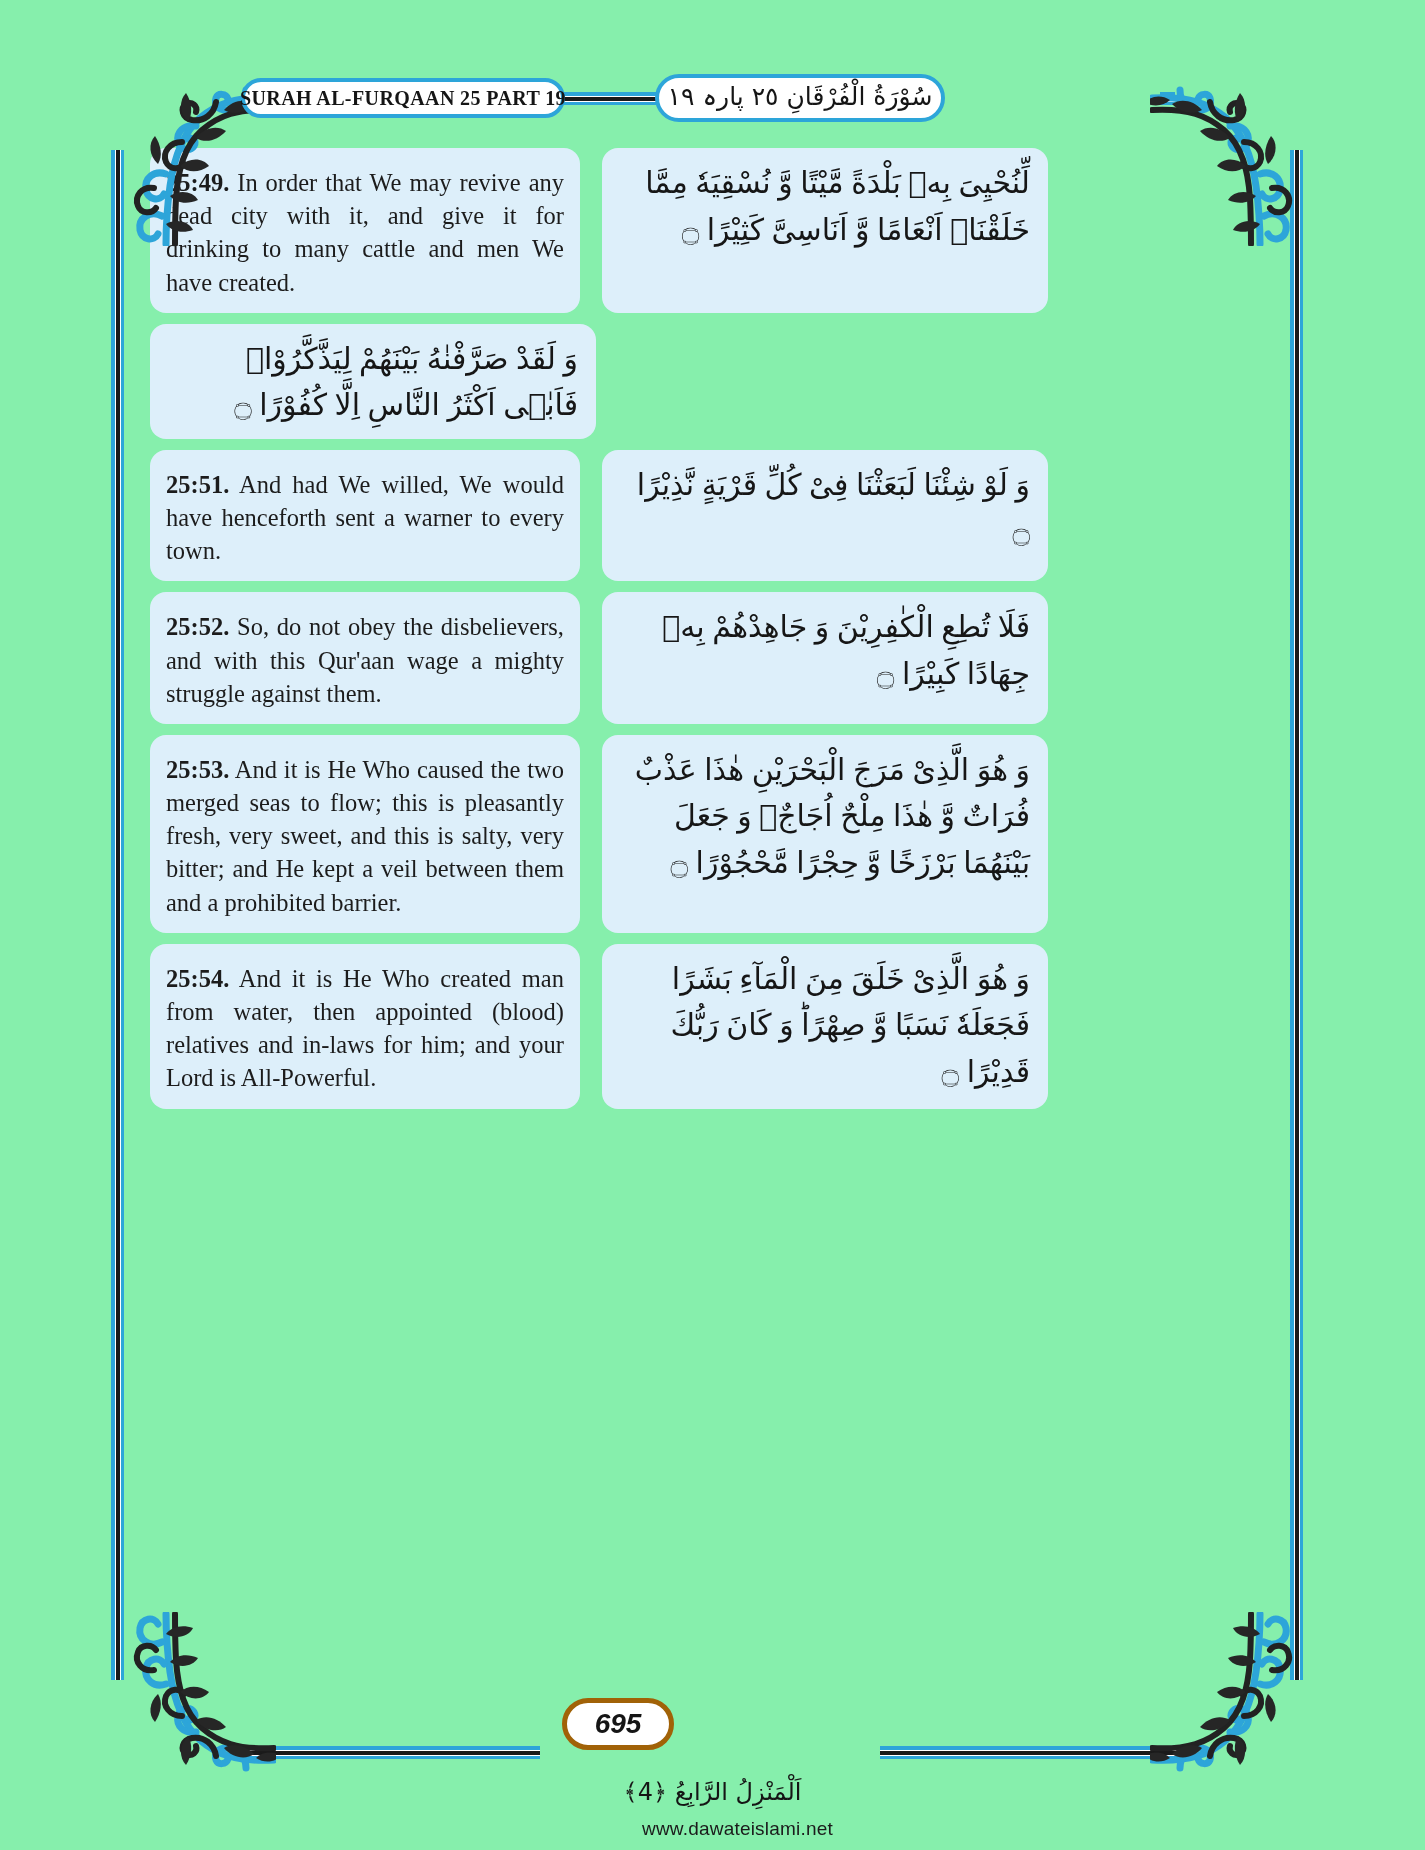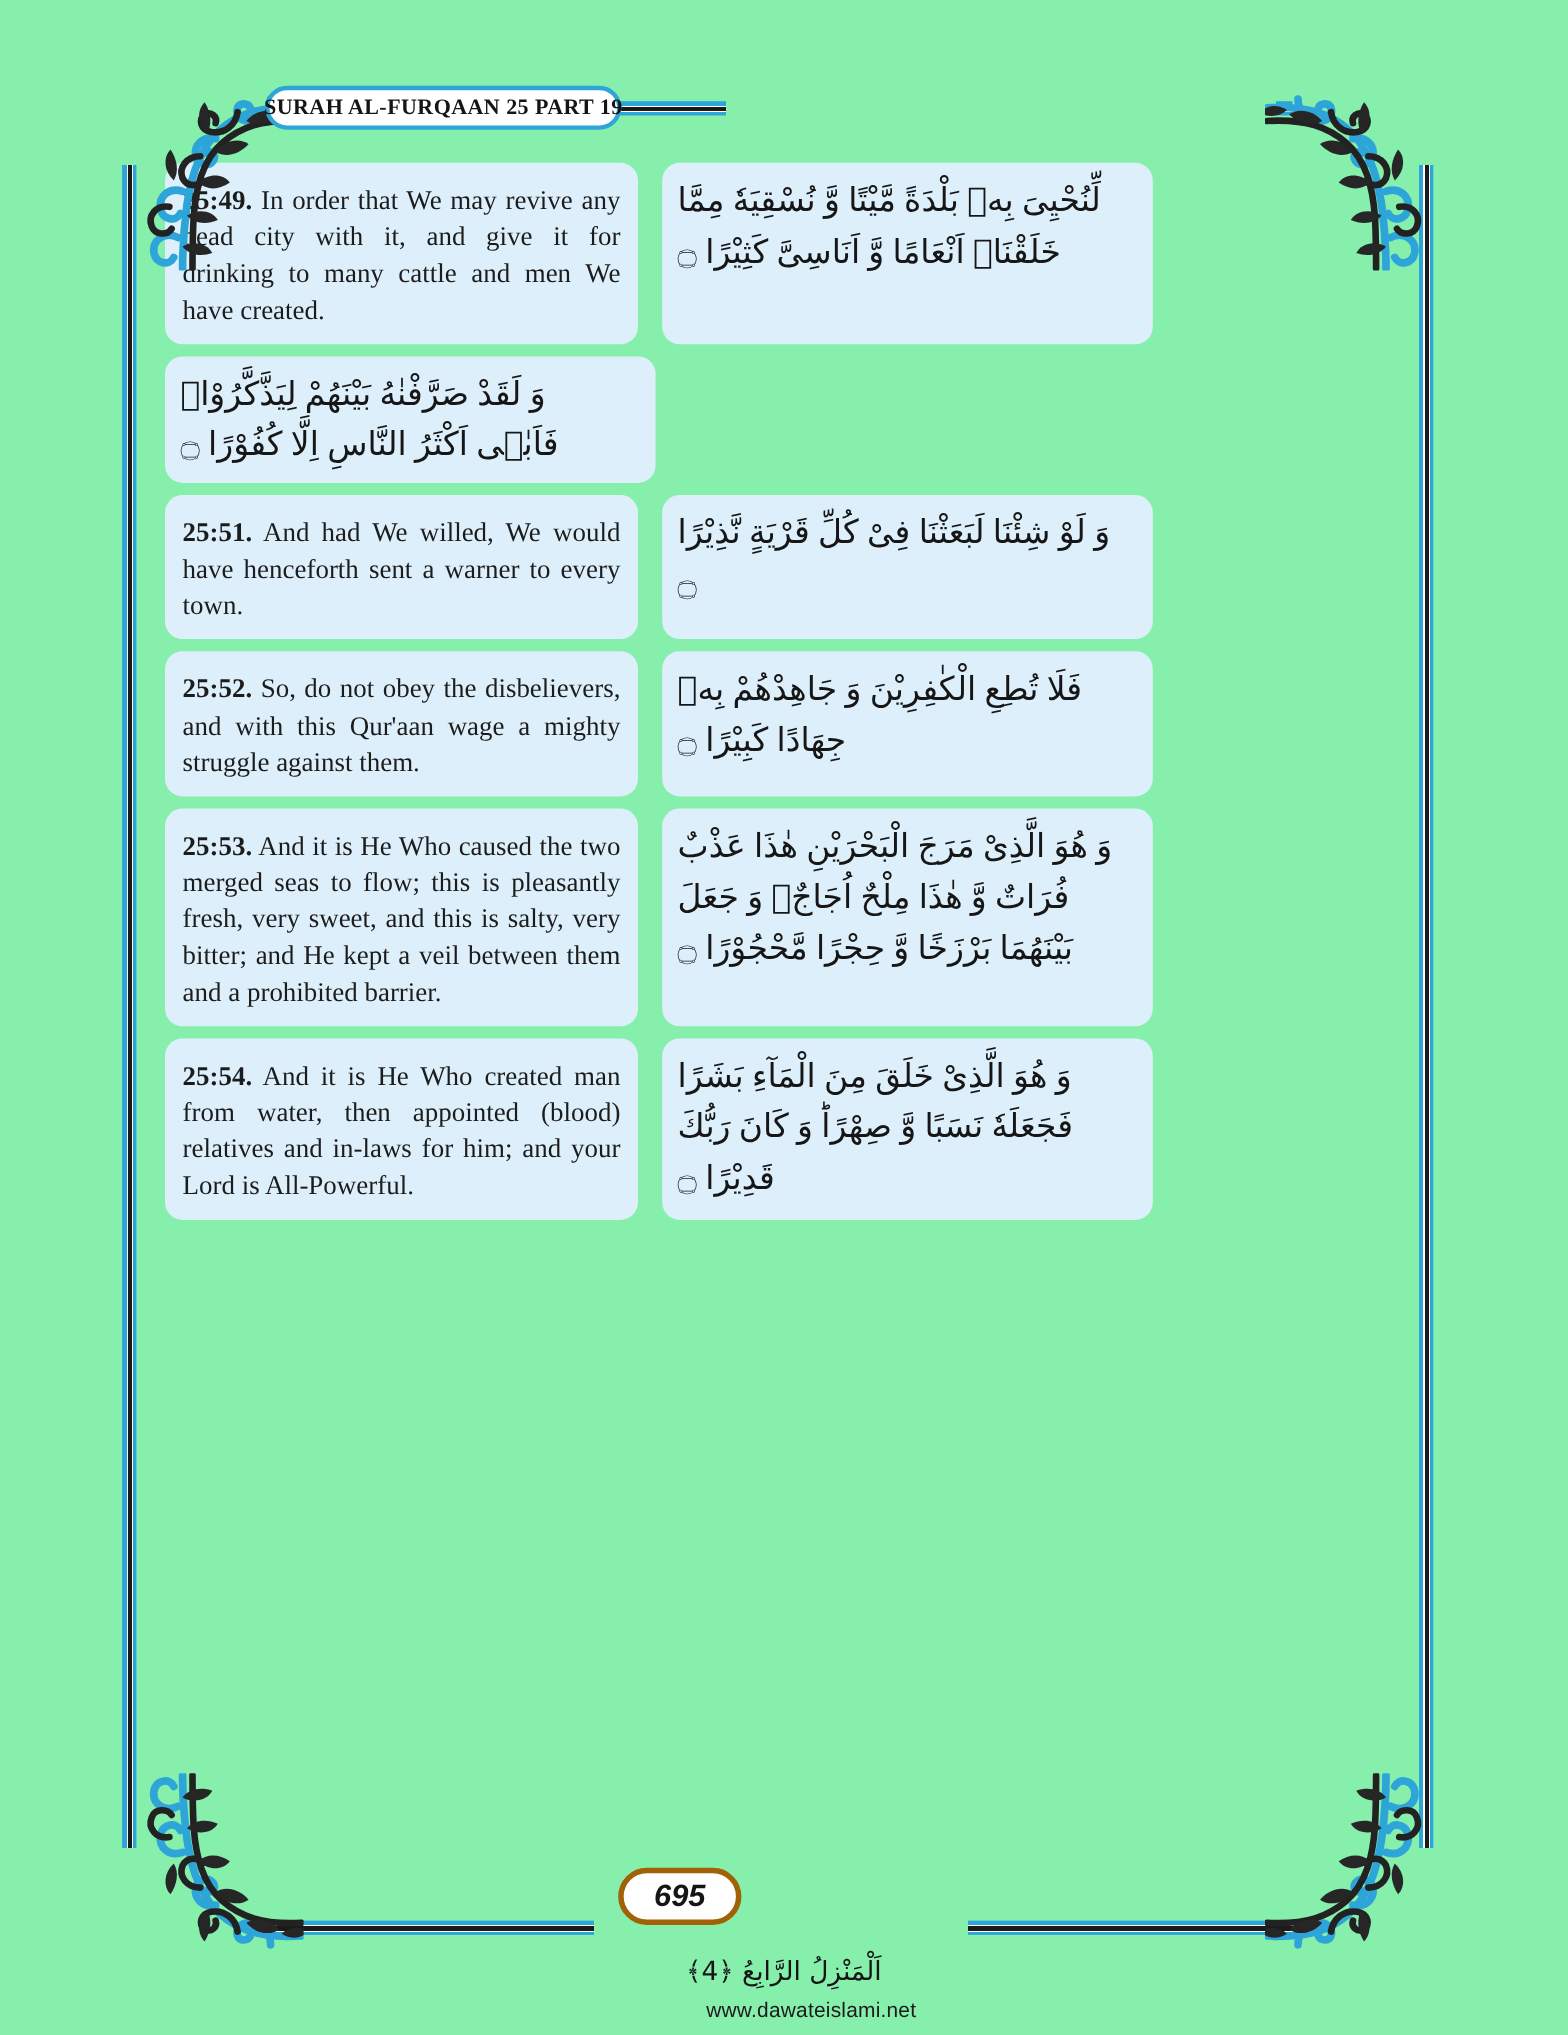"سُوْرَةُ الْفُرْقَانِ ٢٥ پارہ ١٩" div.pill { html: none -> <div> <span>سُوْرَةُ الْفُرْقَانِ ٢٥ پارہ ١٩</span> </div> }
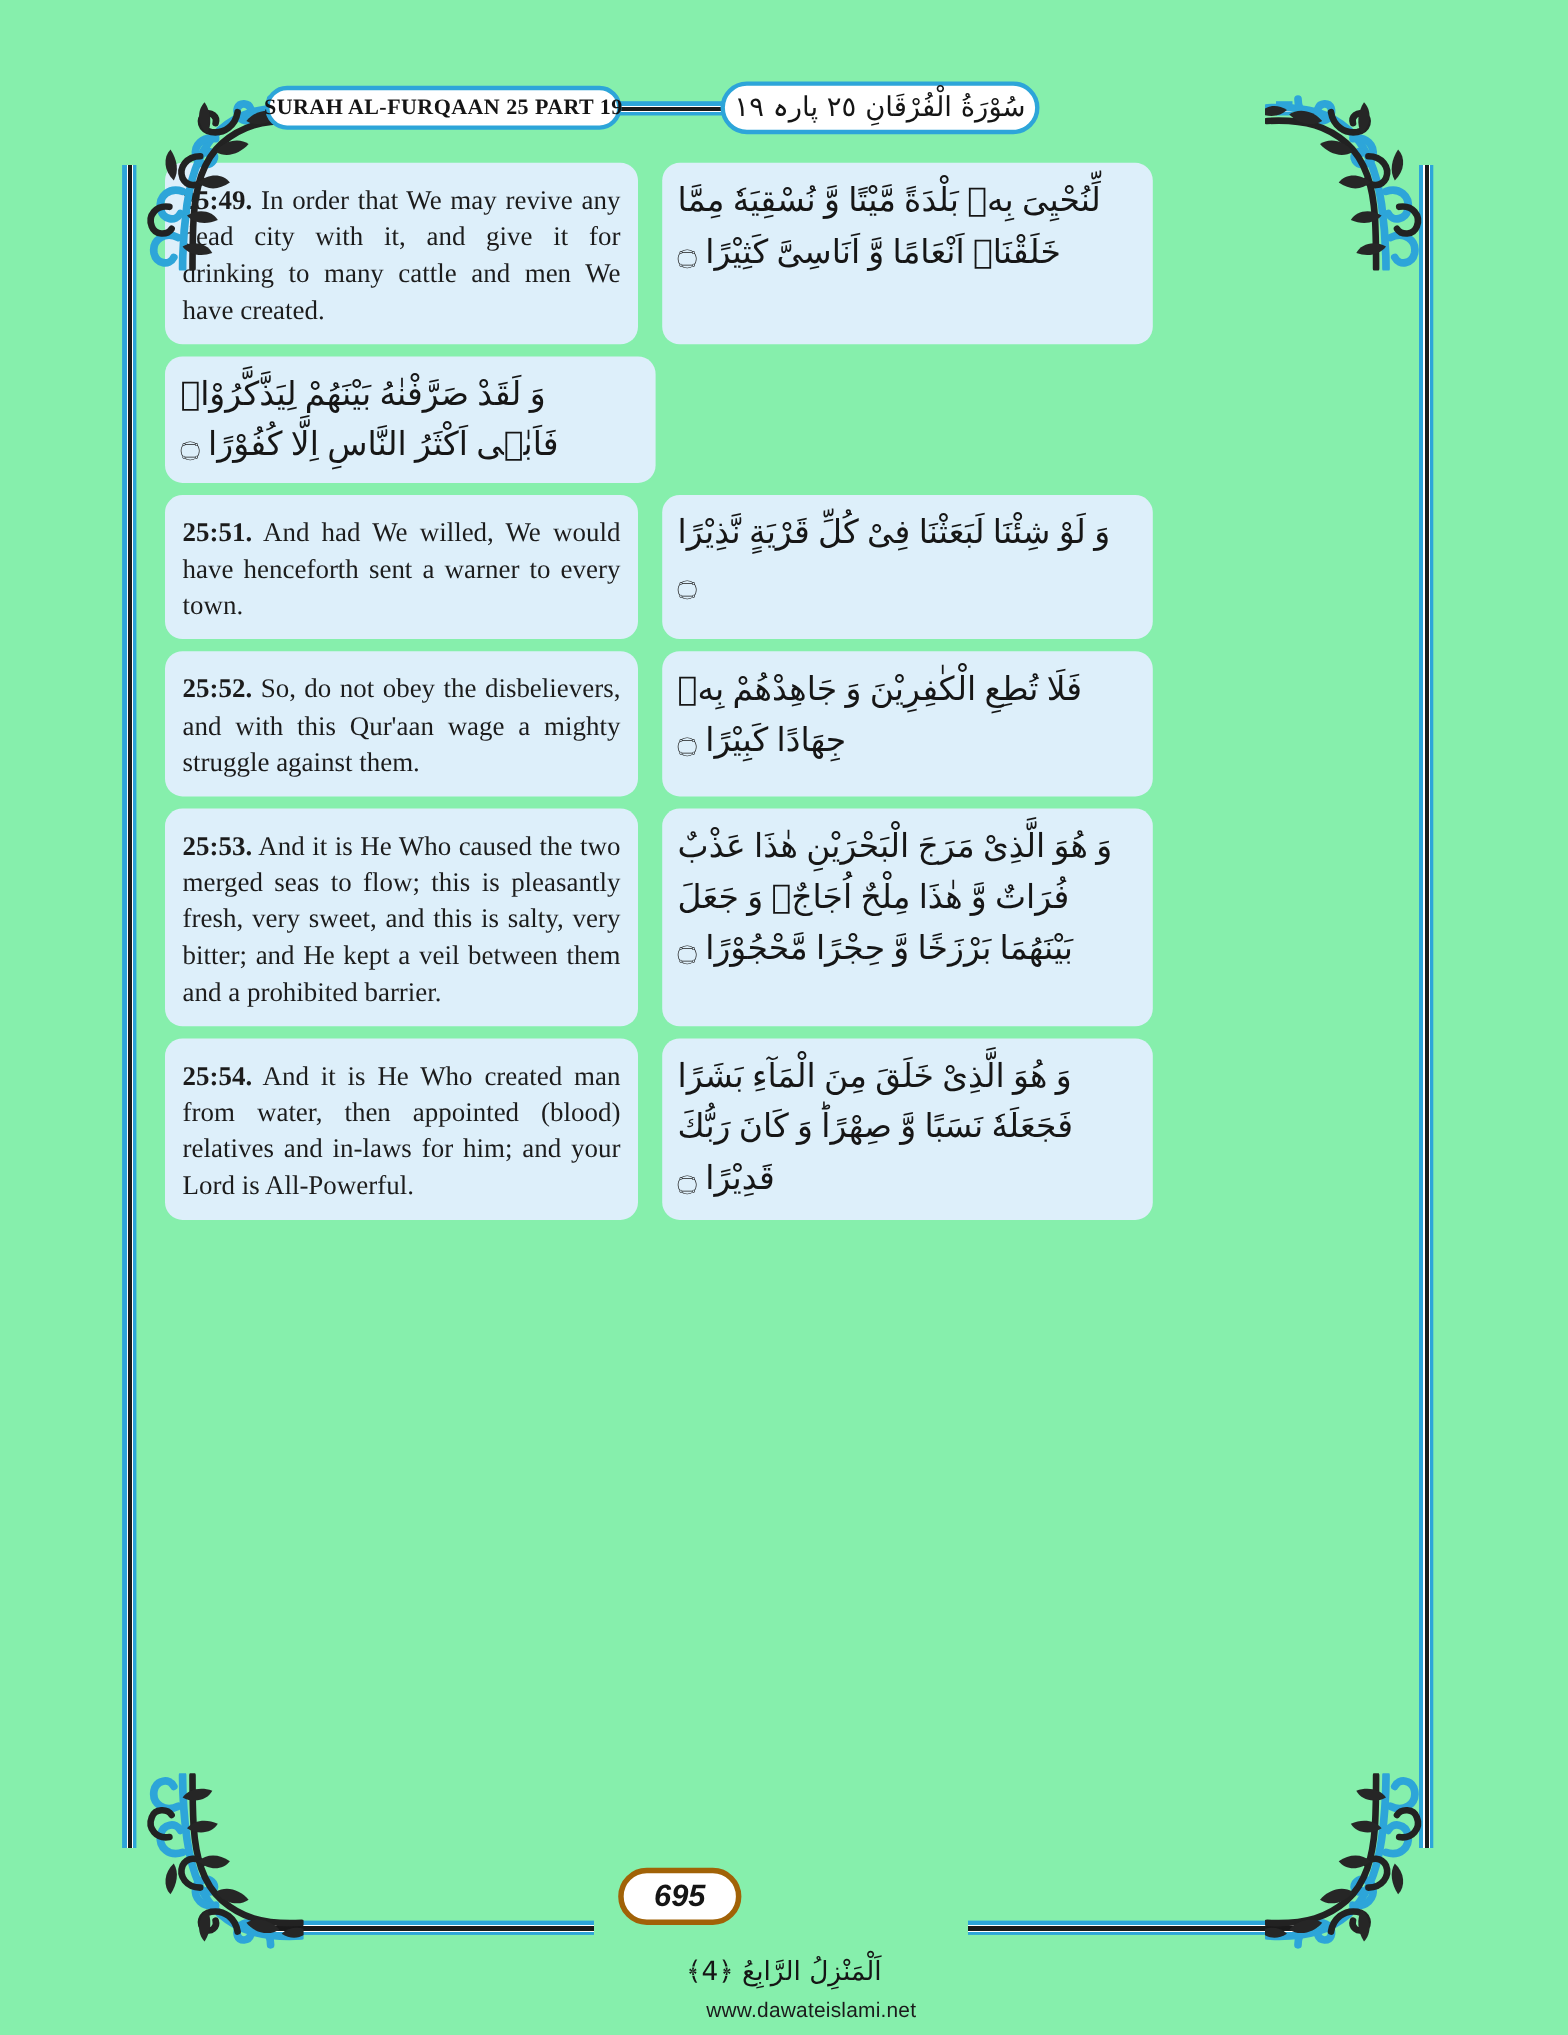"لِّنُحْیِیَ بِهٖ بَلْدَةً مَّیْتًا وَّ" .cell-ar { text-align: left -> right }
